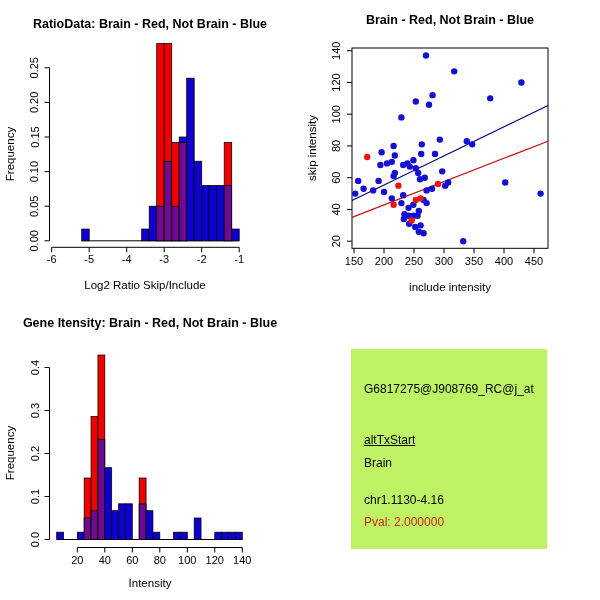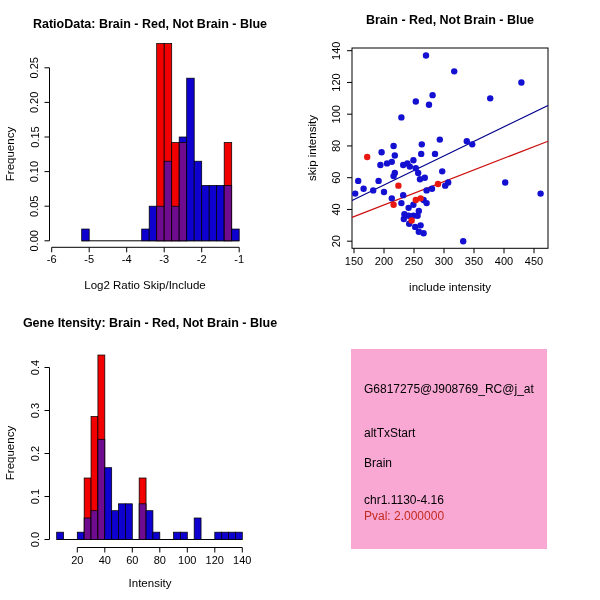"G6817275@J908769_RC@j_at" div { background: #f9a8d4 -> #bef264 }
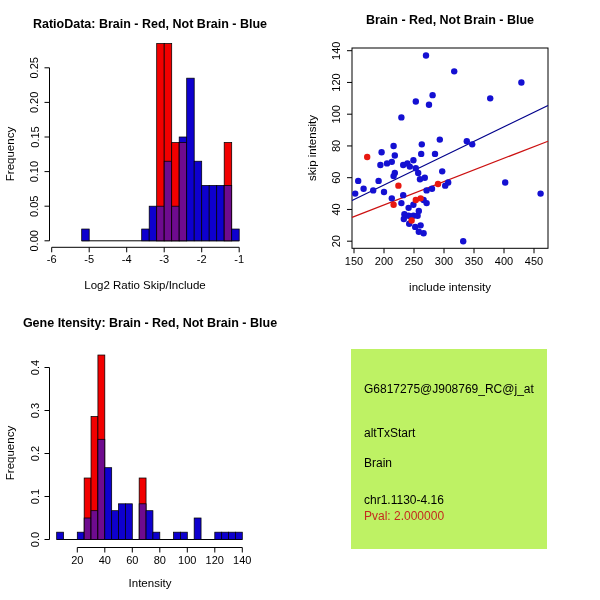"altTxStart" div.info-line { text-decoration: none -> underline; top: 77px -> 84px }
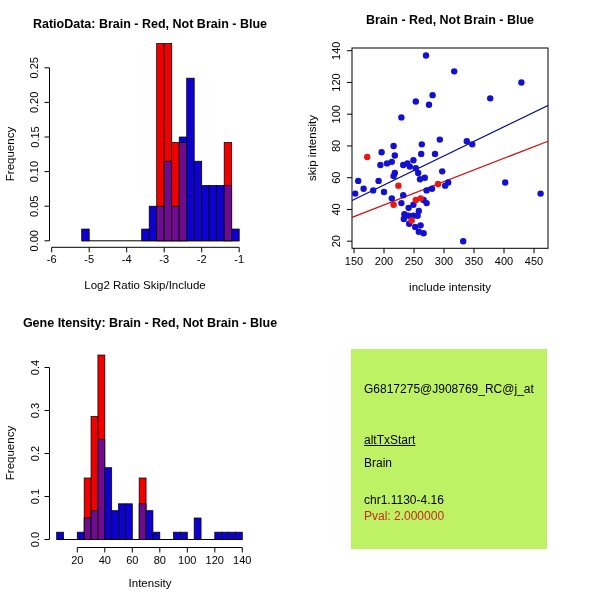"Pval: 2.000000" div.info-line { top: 160px -> 166px }
